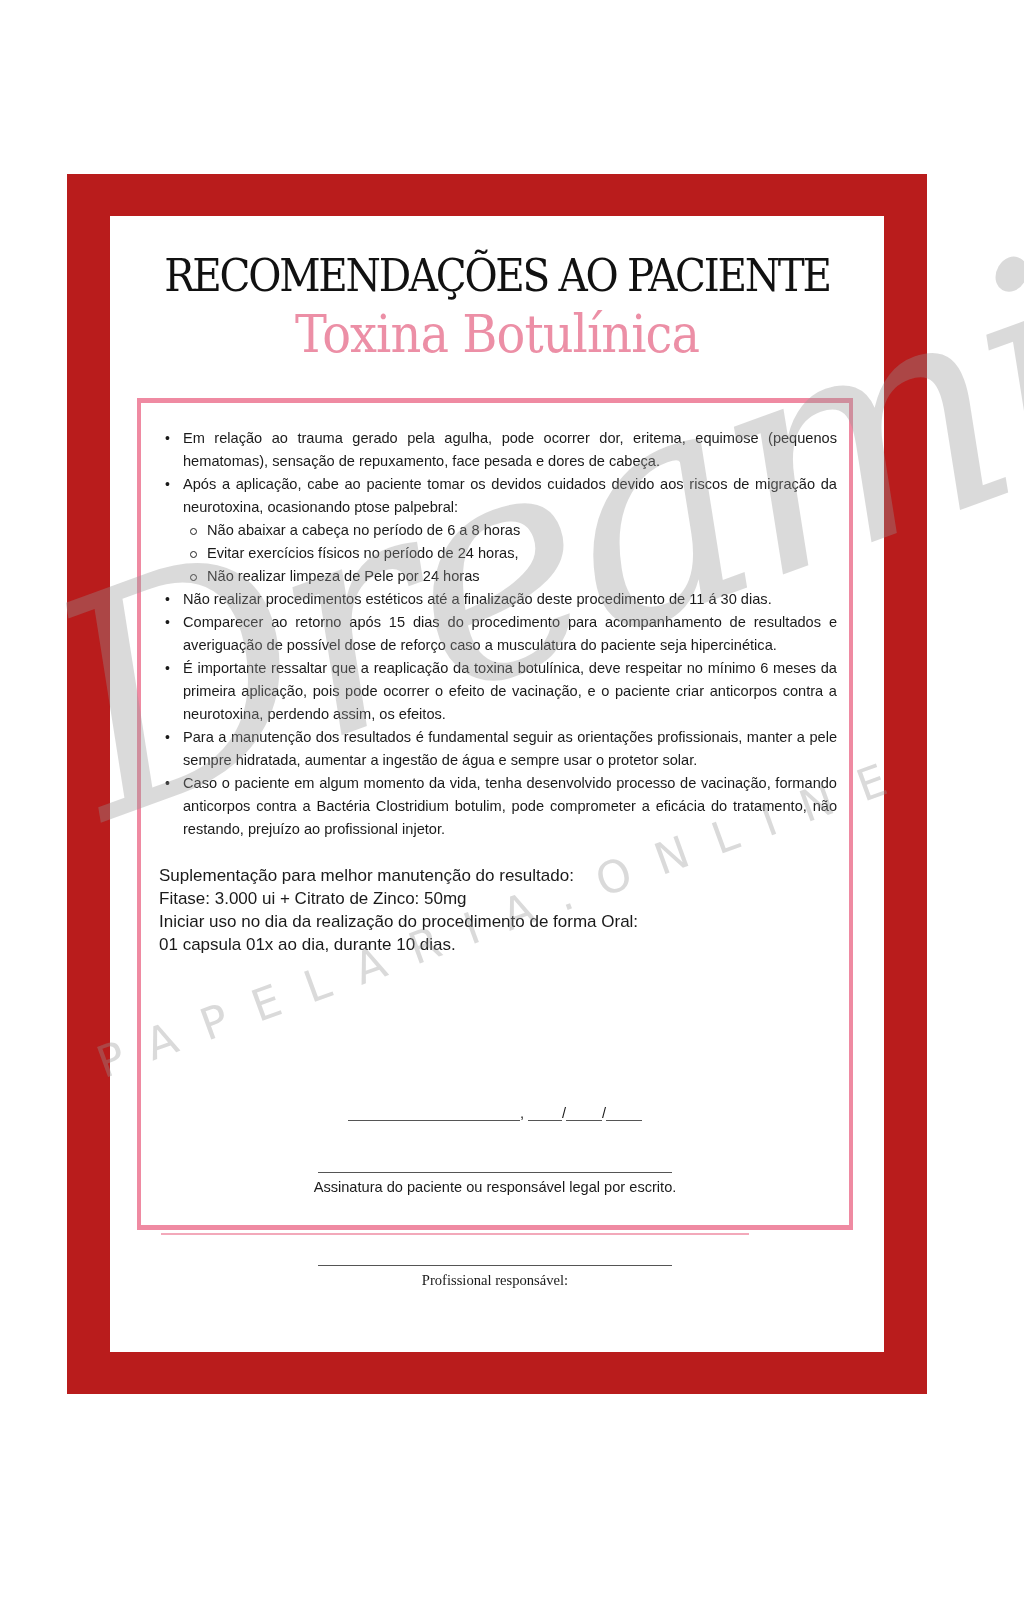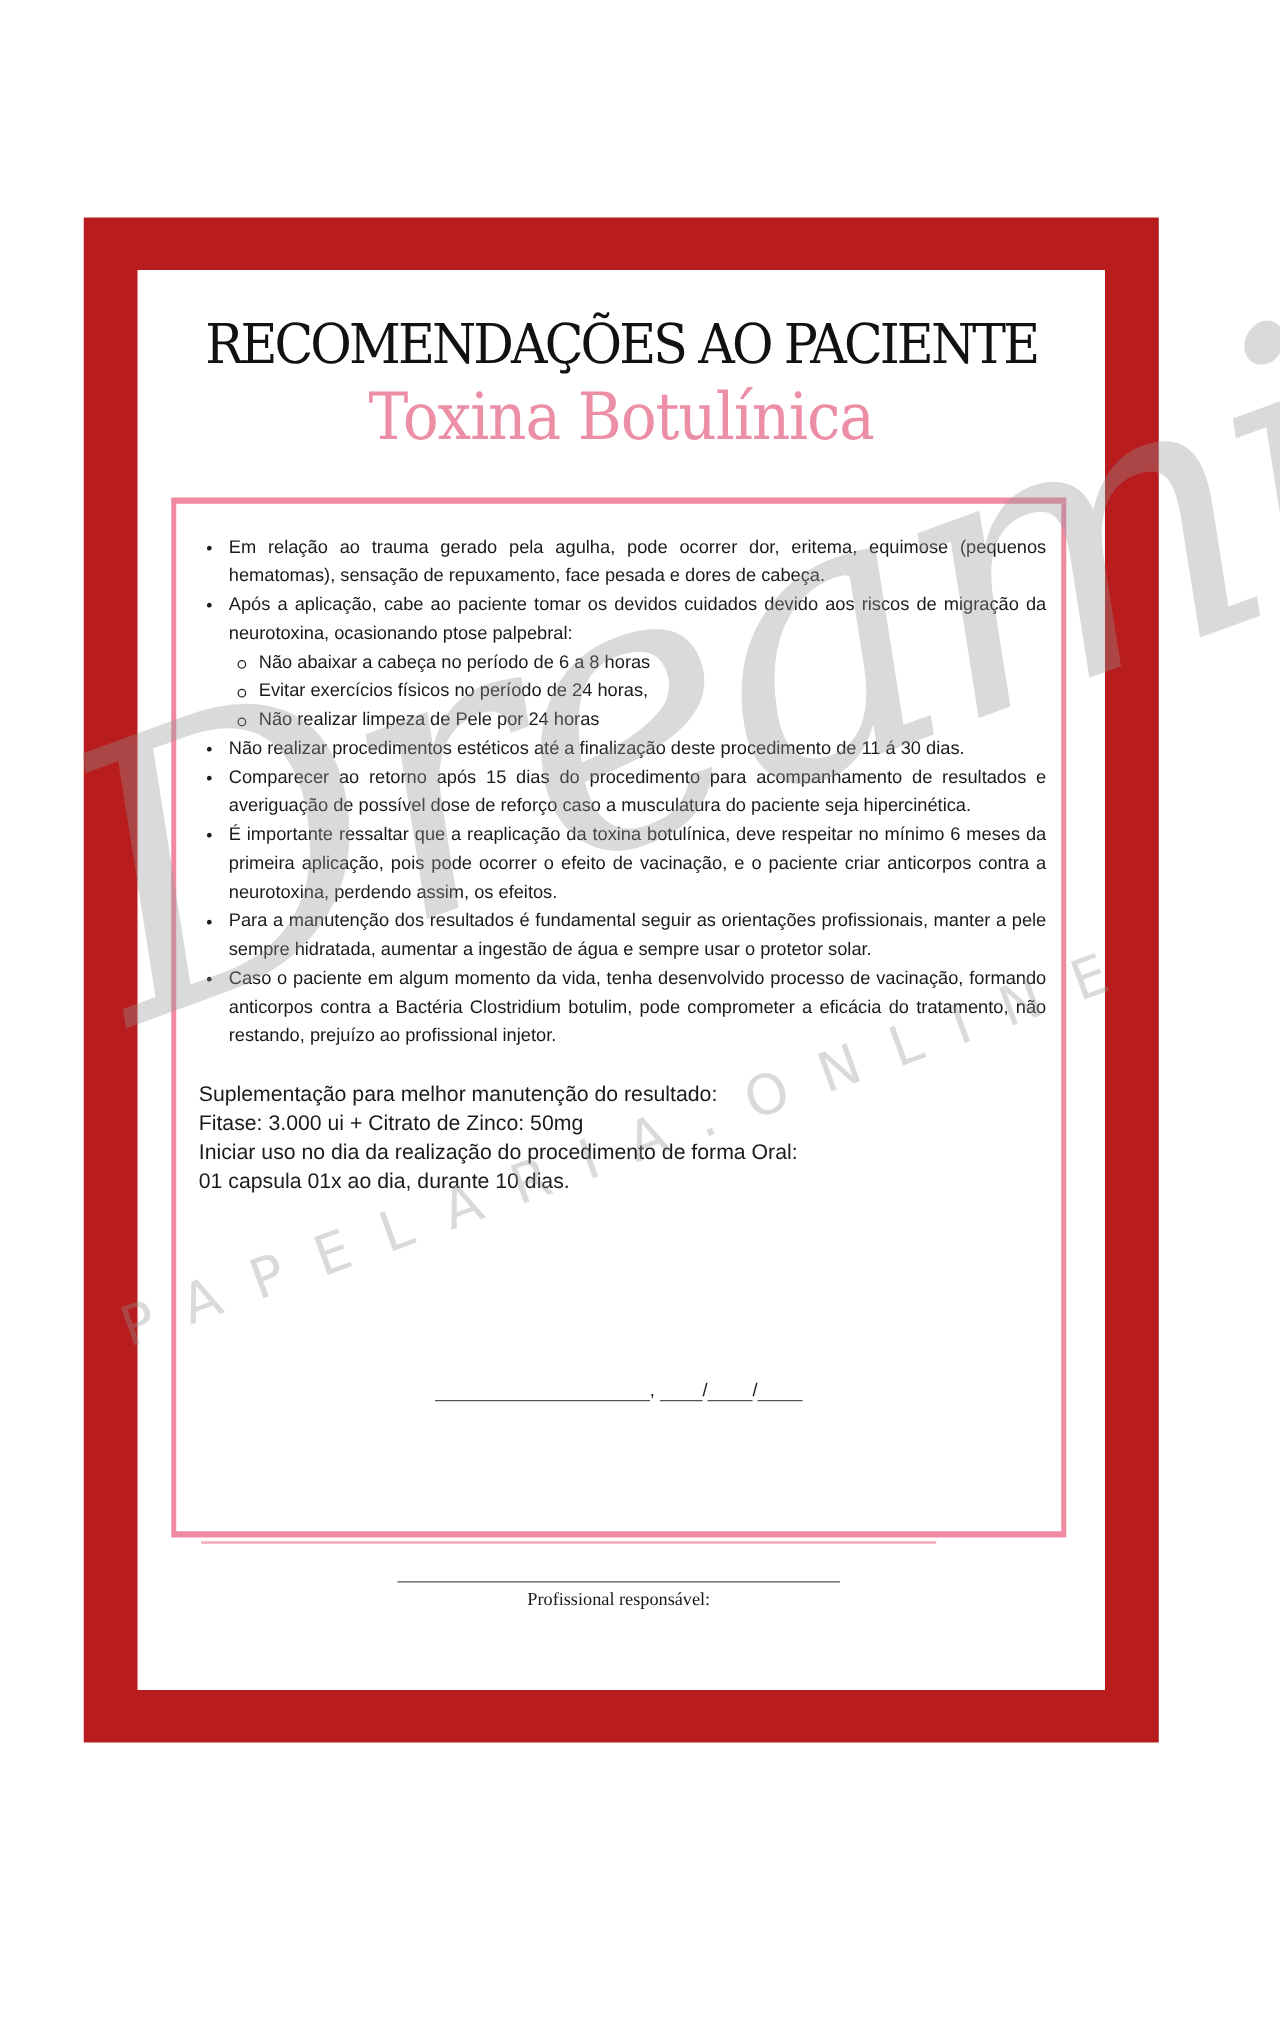"Assinatura do paciente ou responsável" div.sign { html: none -> <div> <div><span></span></div> <div>Assinatura do paciente ou responsável legal por escrito.</div> </div> }
